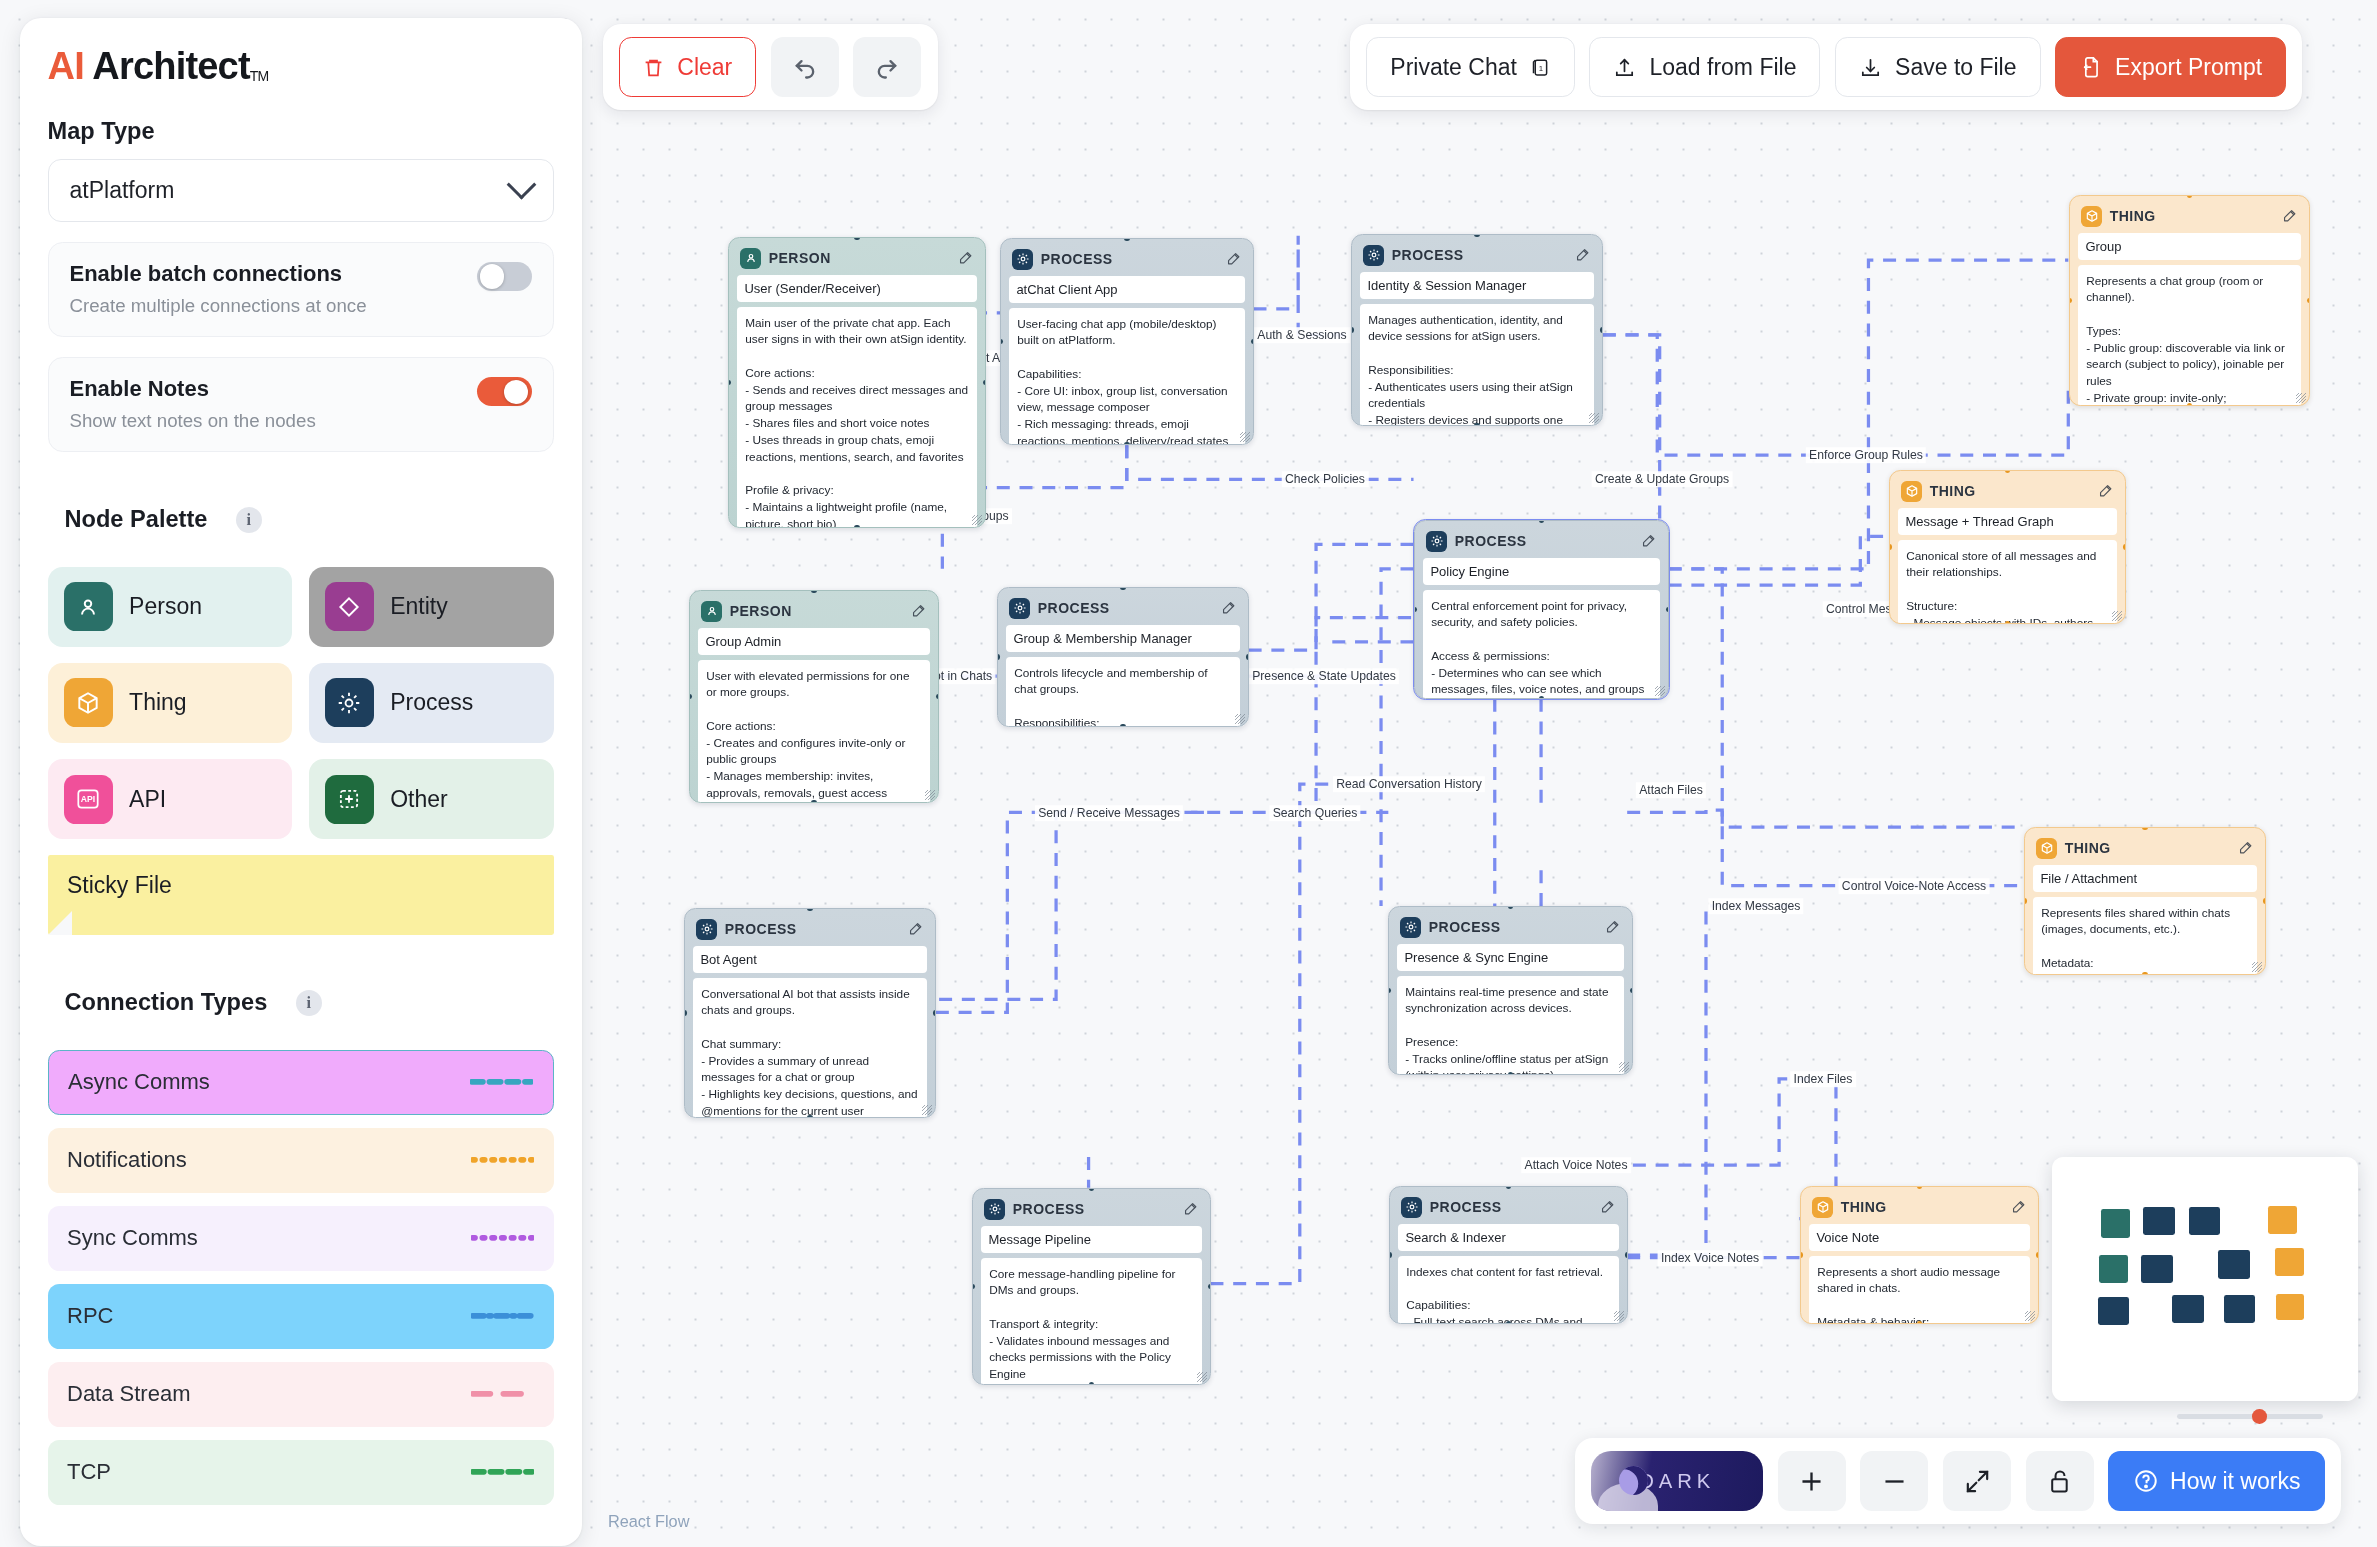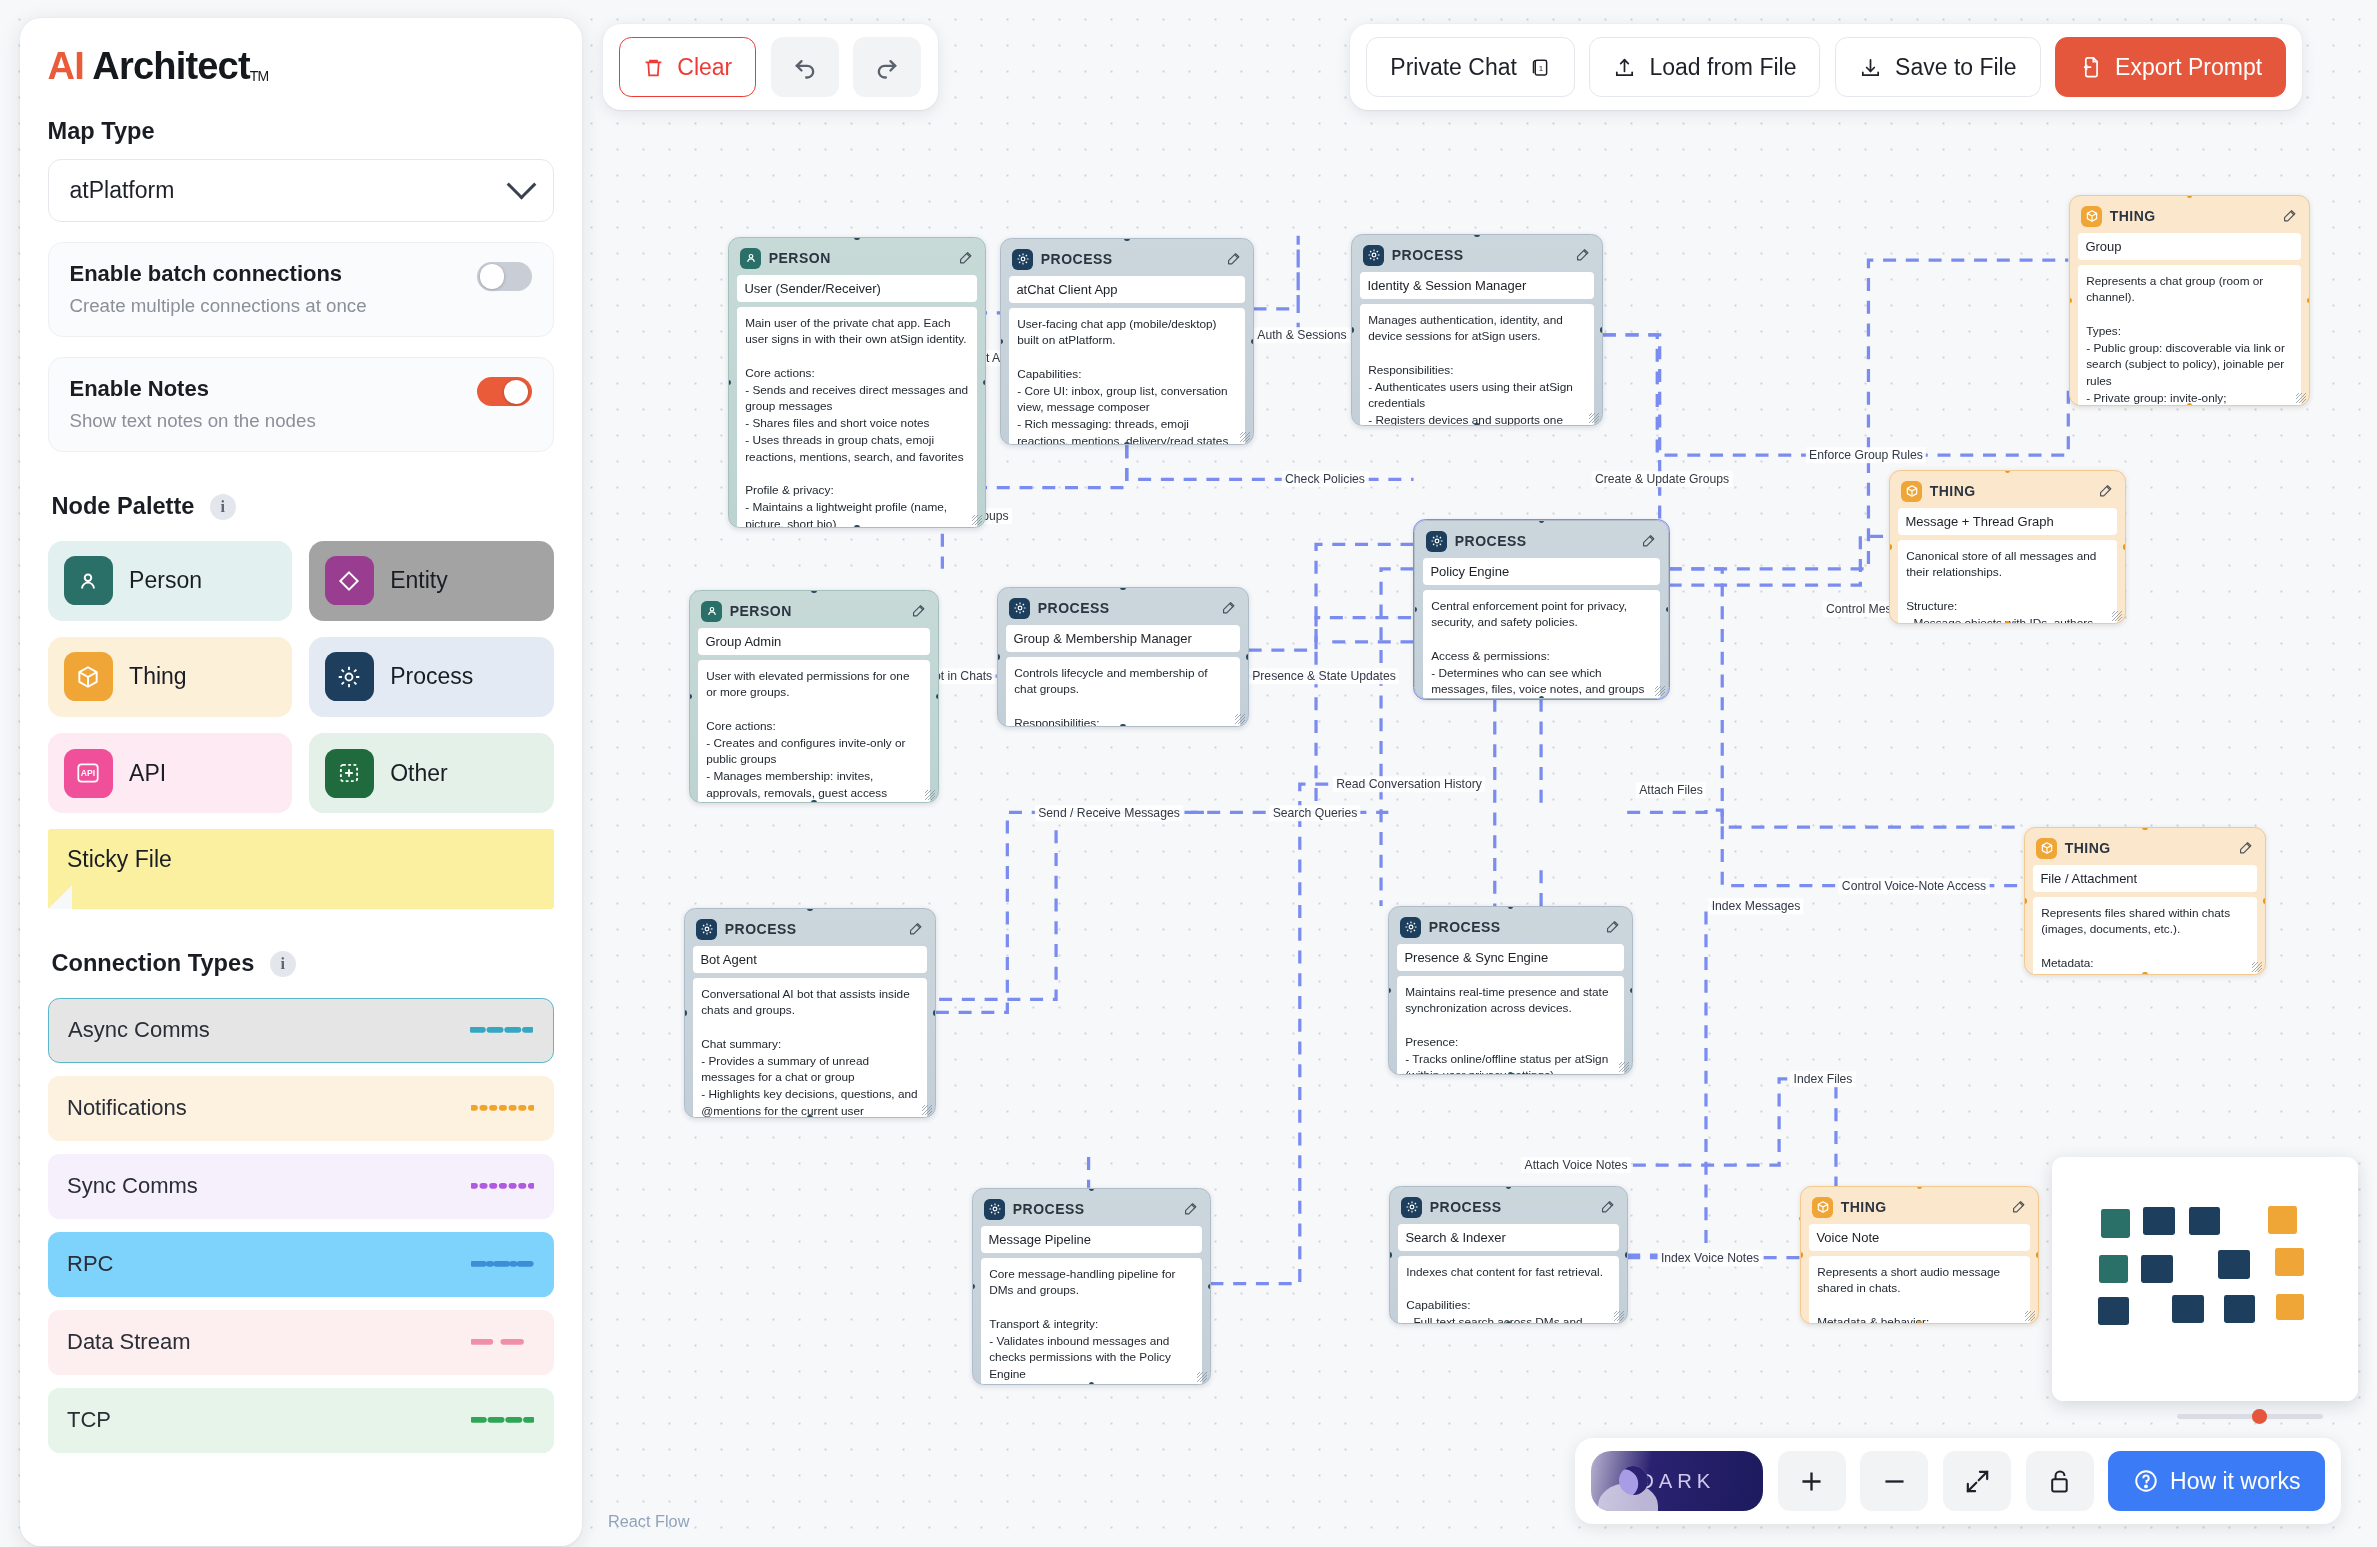"Node Palette" .sec-title-row .sec-title { margin: 4px -> 17px }
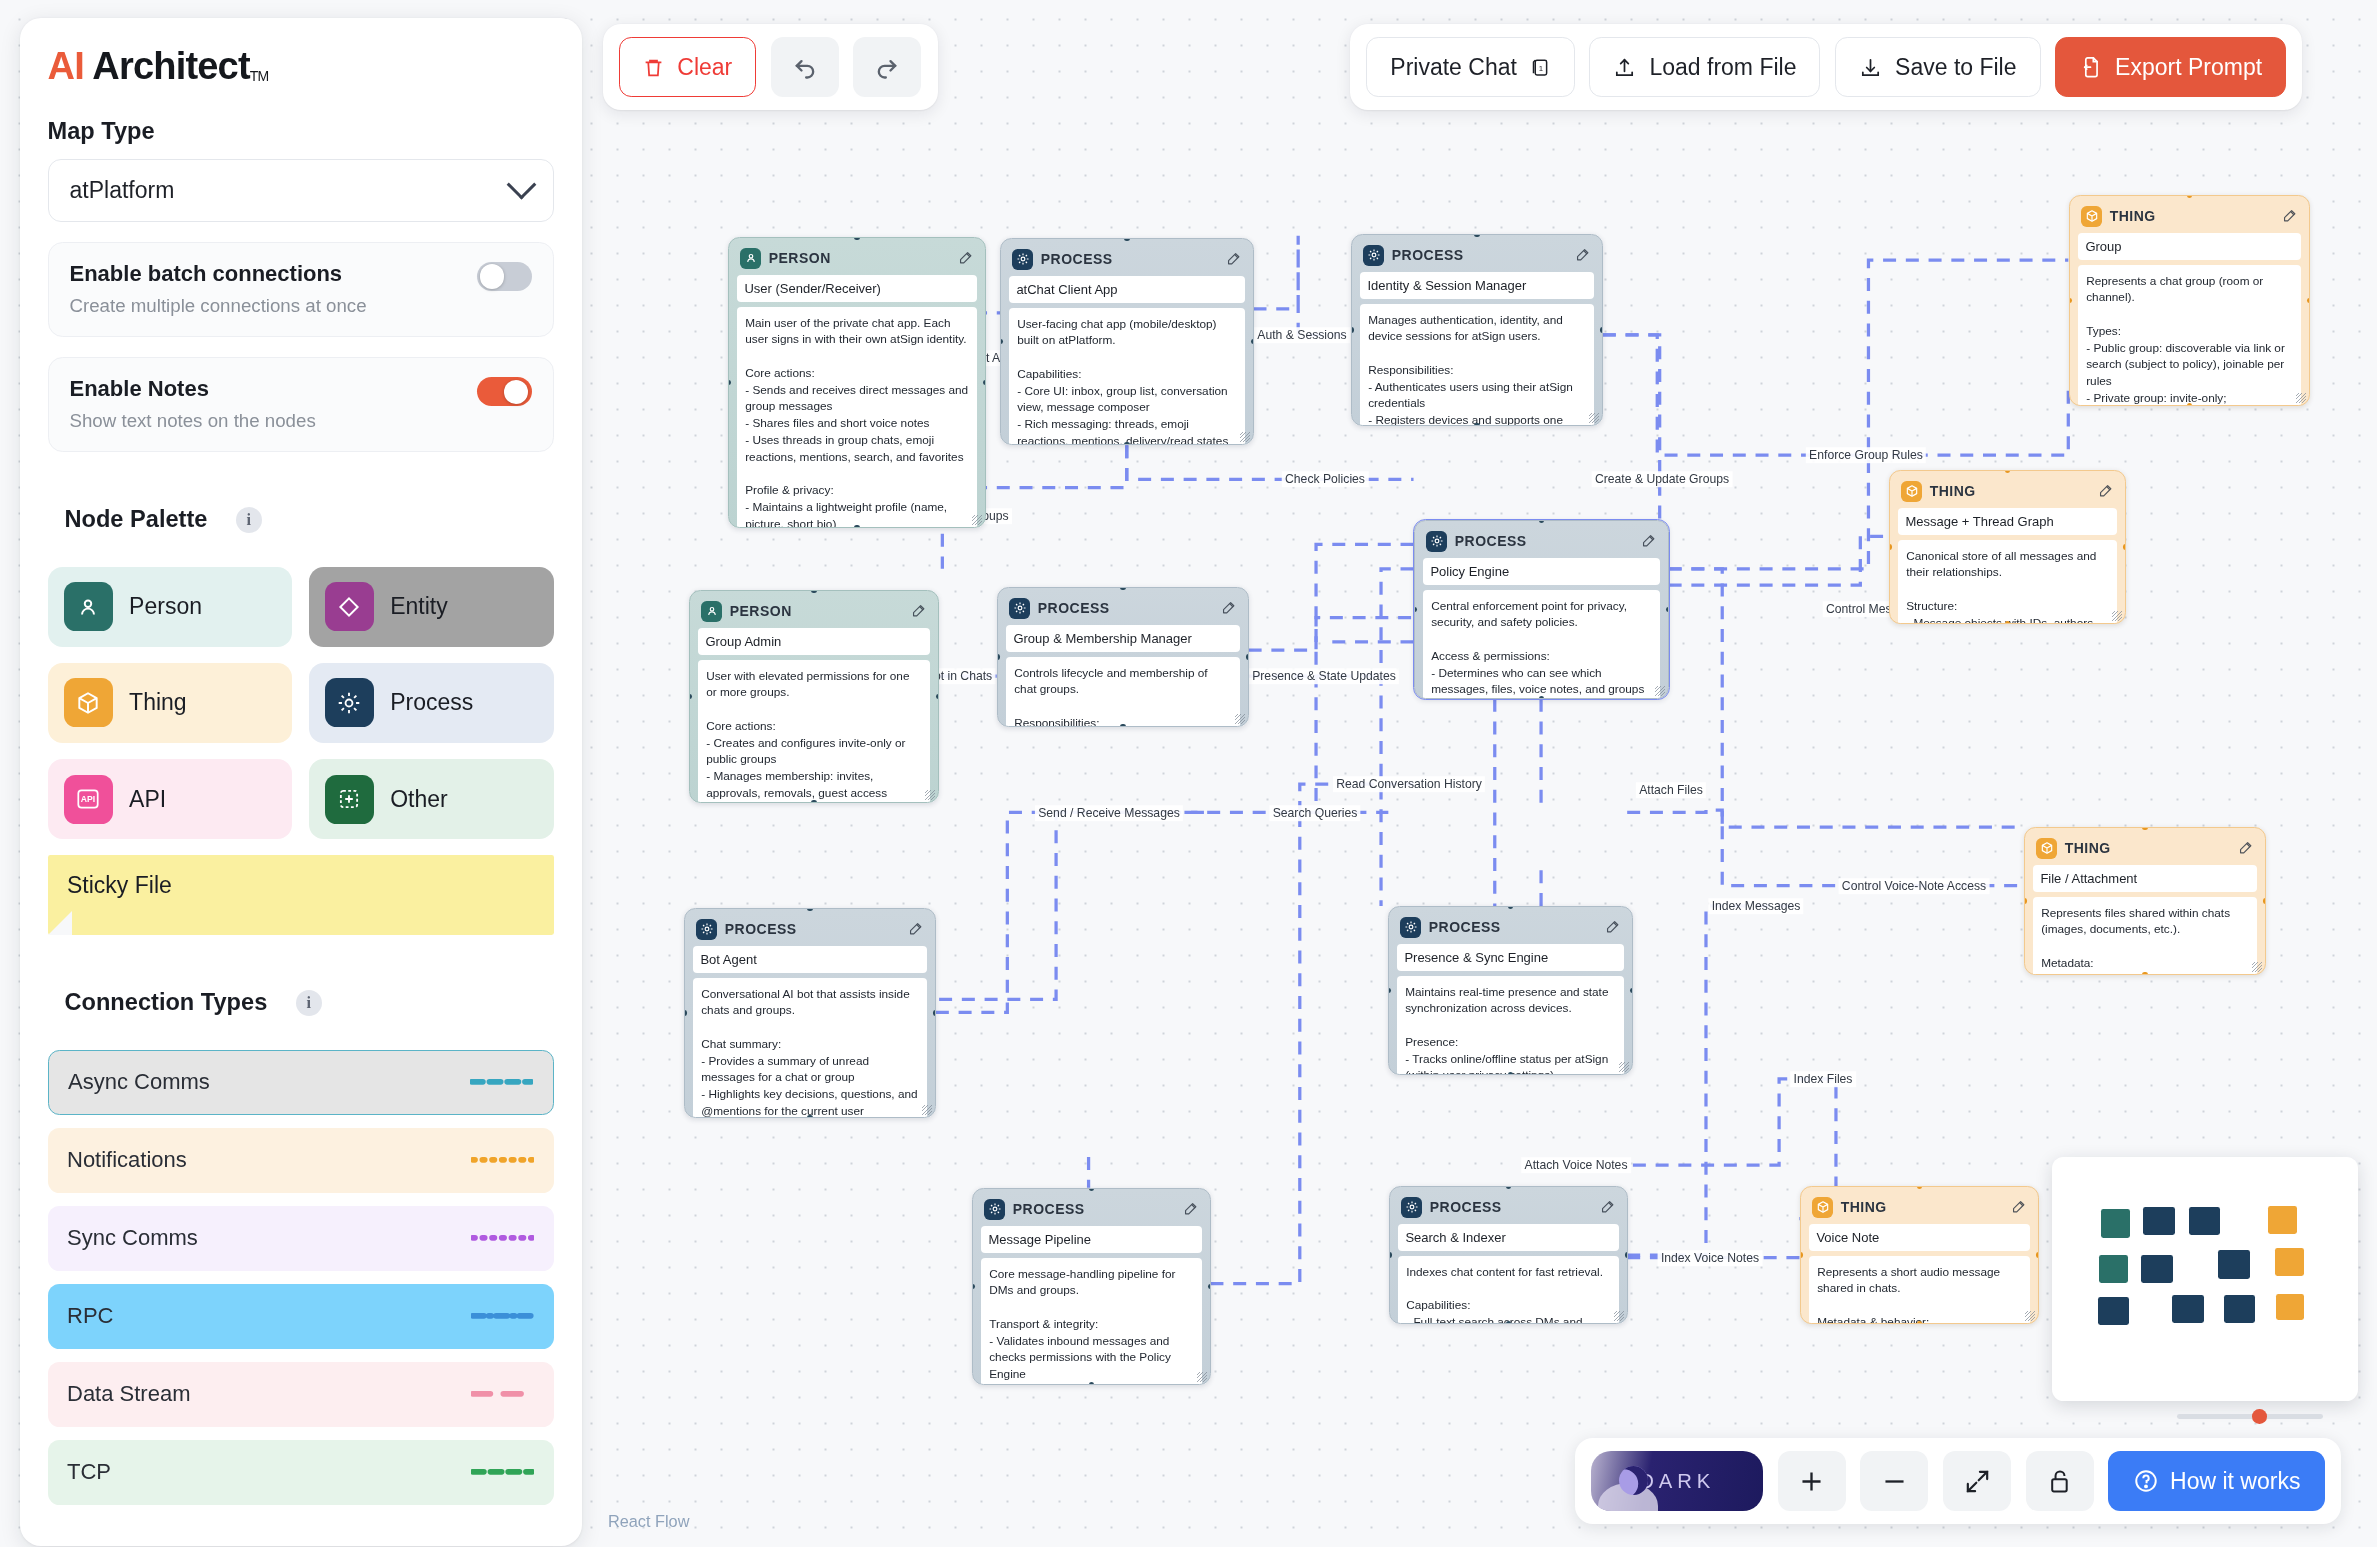"Async Comms" div.conn-item { background: #e5e5e5 -> #f0abfc }
